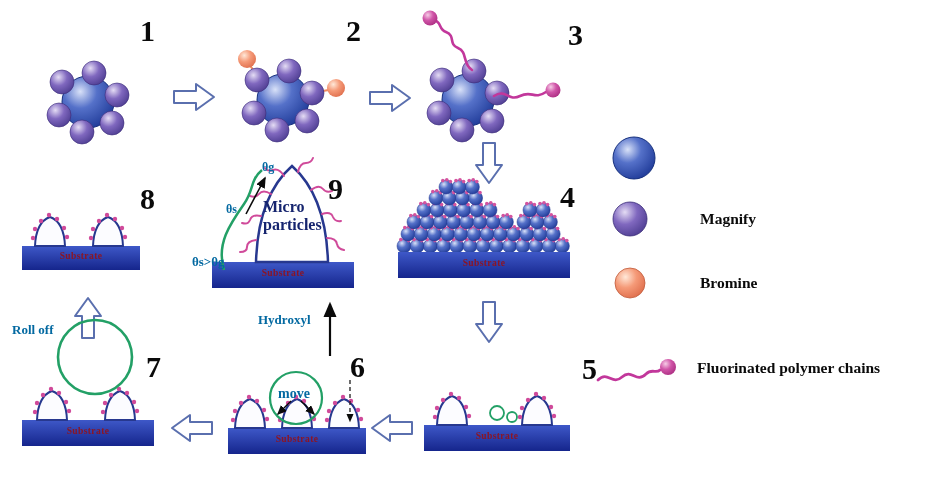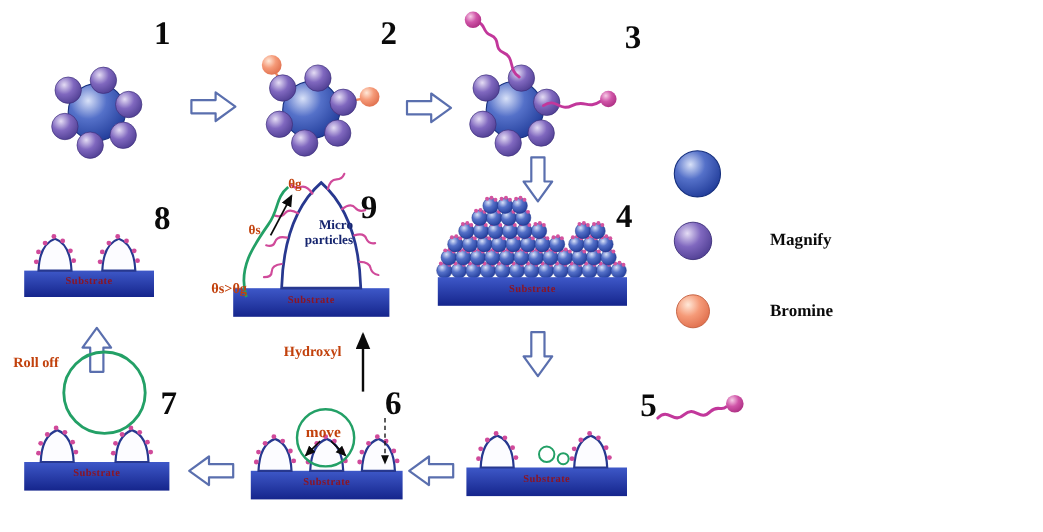"θg" .txt { color: #c2410c -> #0369a1 }
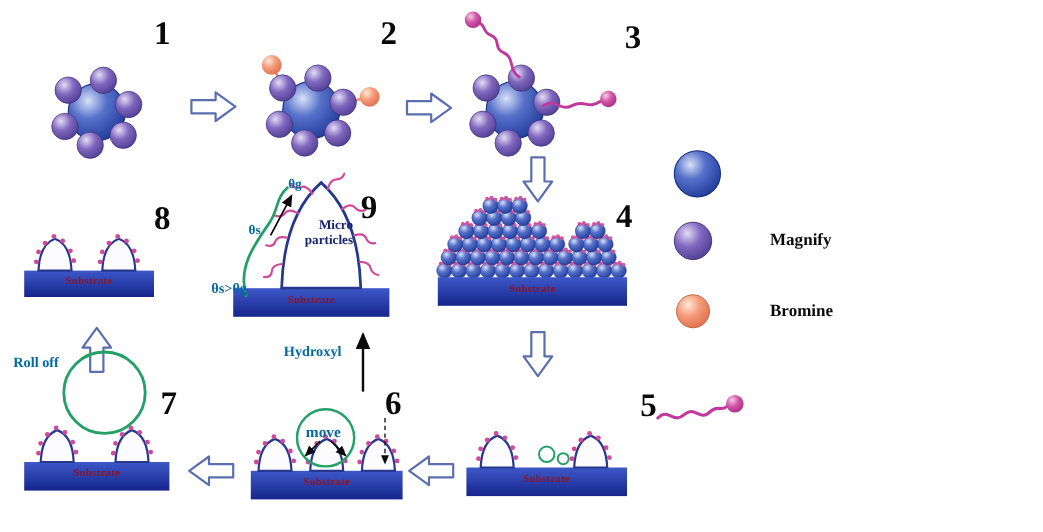"Micro particles" .micro-label { font-size: 12px -> 16px; text-align: right -> left }
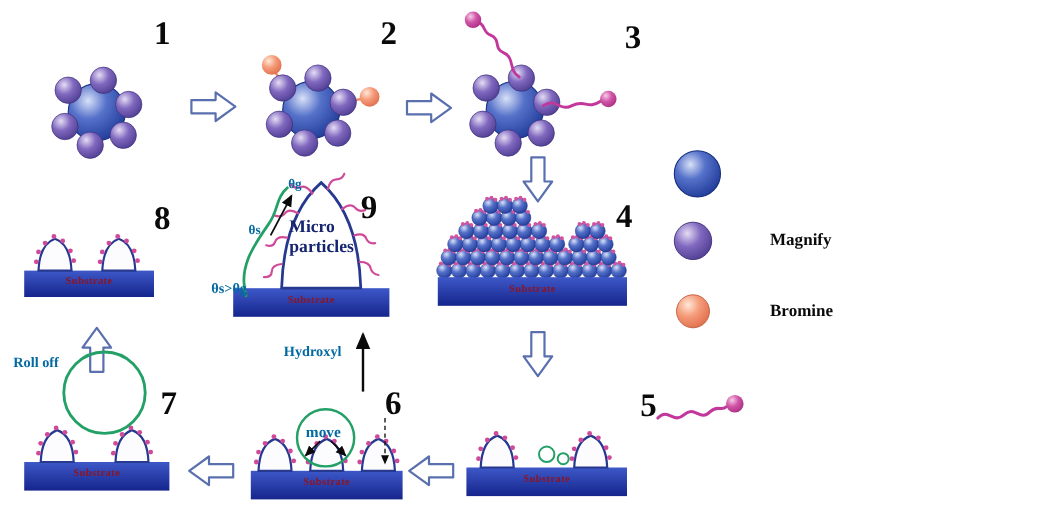"Fluorinated polymer chains" div.txt { html: none -> <div>Fluorinated polymer chains</div> }
